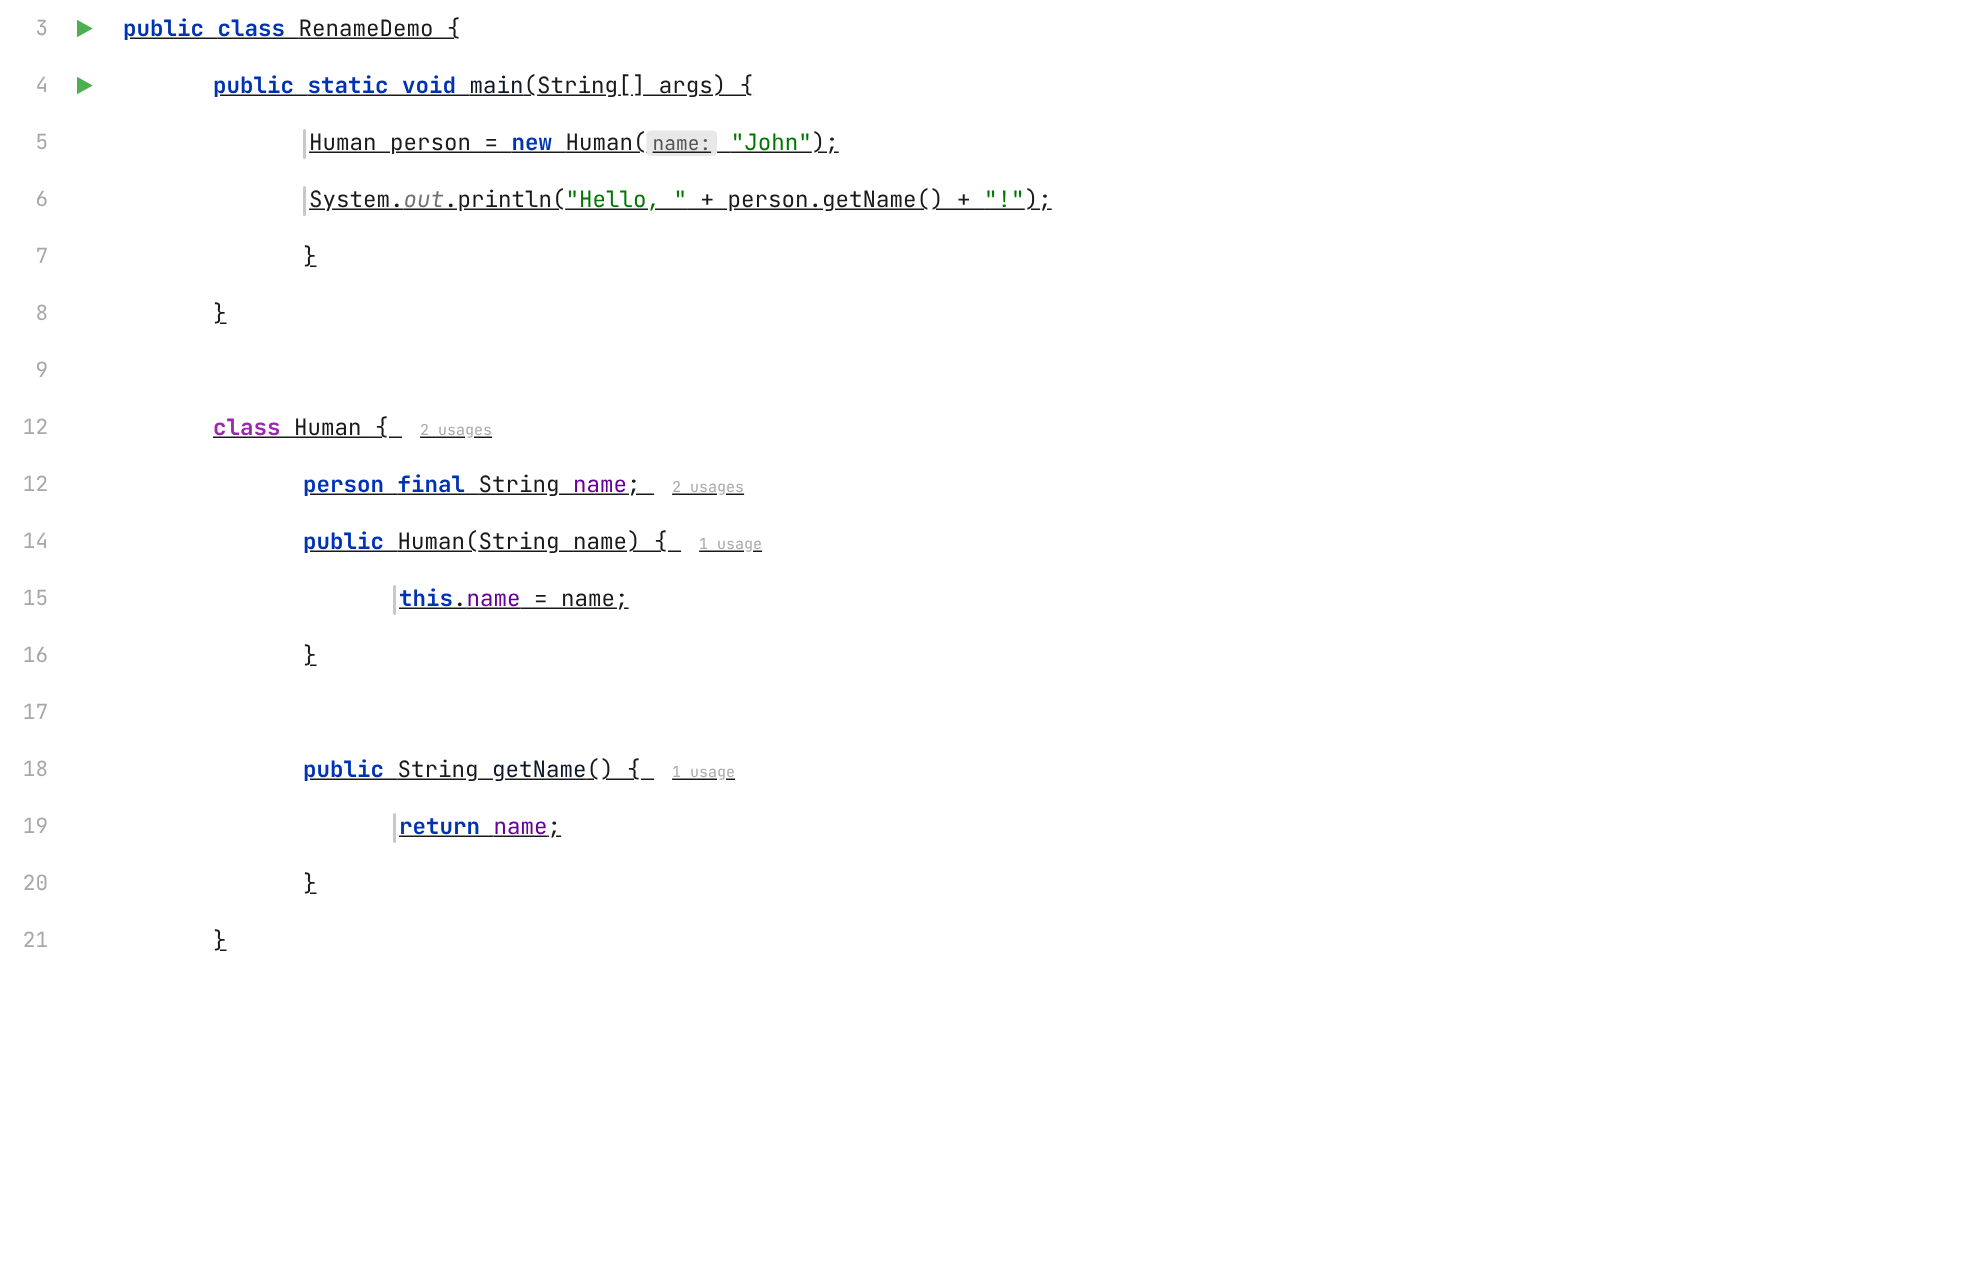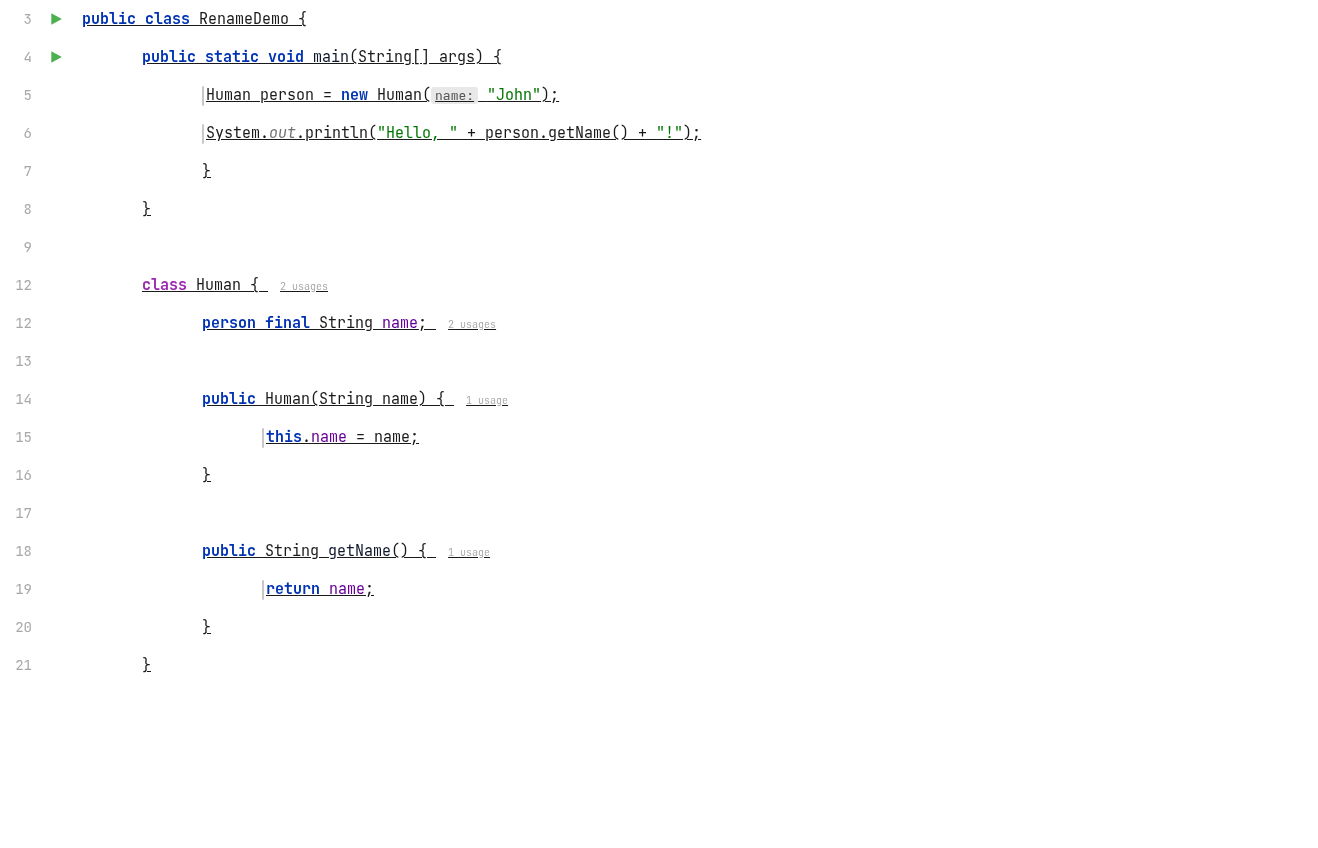"13" div.code-line { html: <div> <span>13</span> <span></span> <span></span> </div> -> none }
